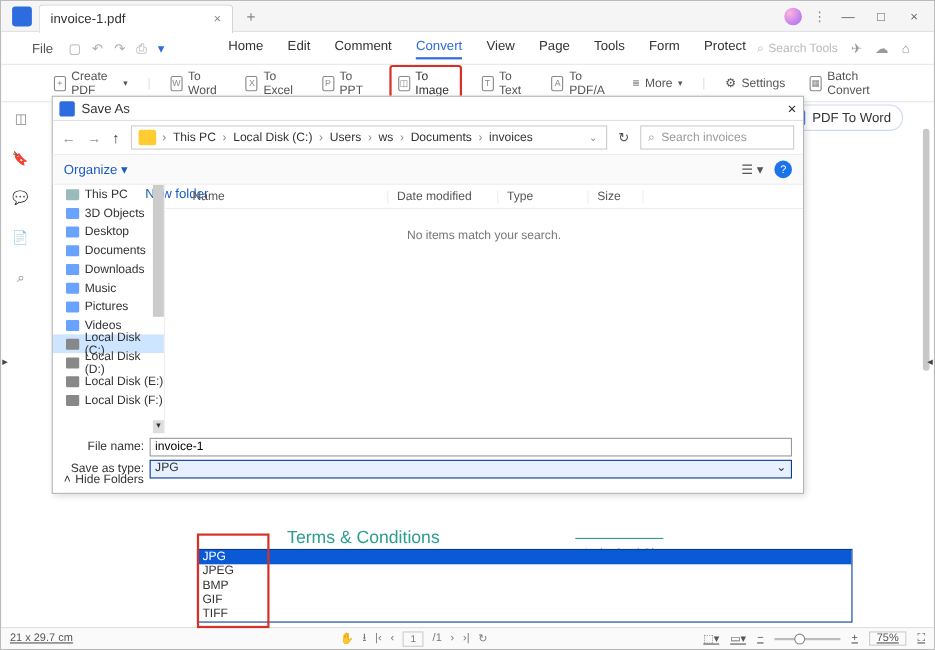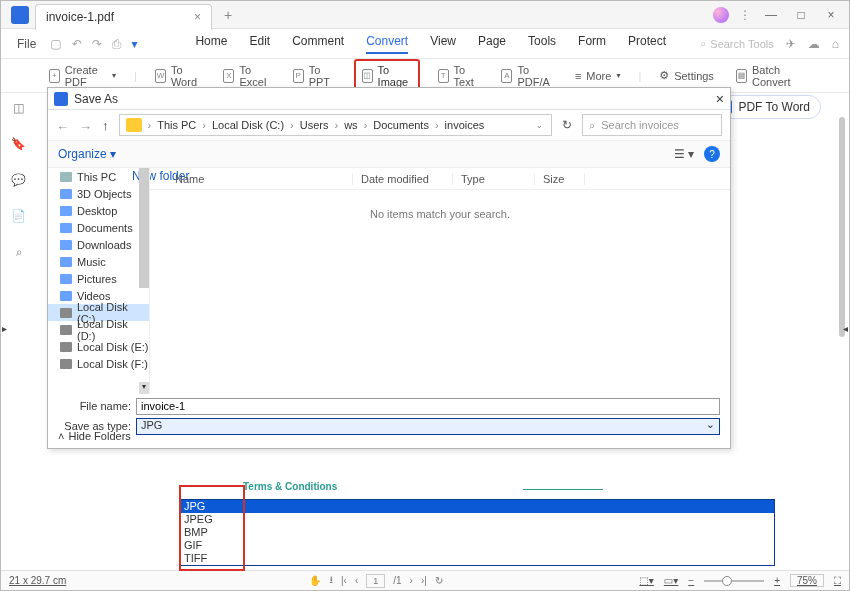"File" .row2 { padding: 0 10px -> 0 22px }
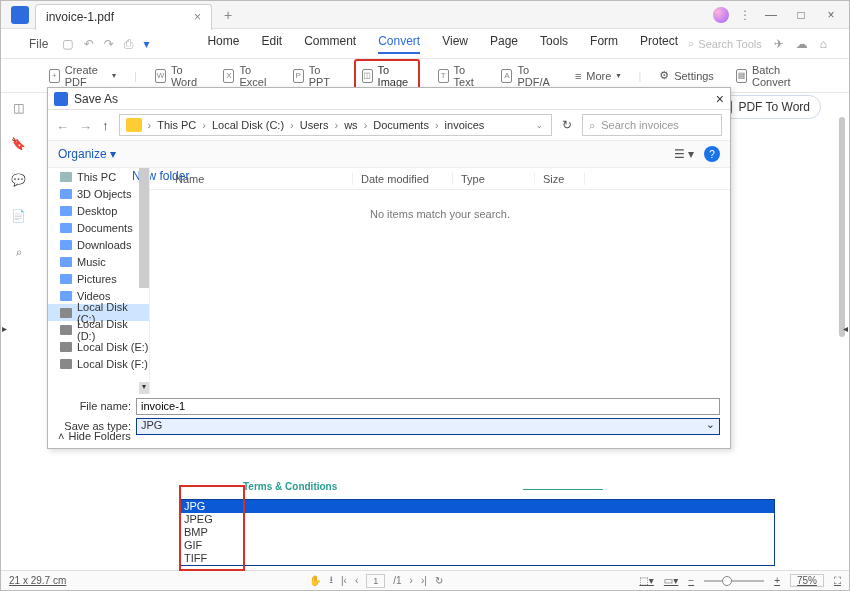"Terms & Conditions" .doc-terms { font-size: 10px -> 16px; font-weight: bold -> normal; left: 242px -> 260px }
